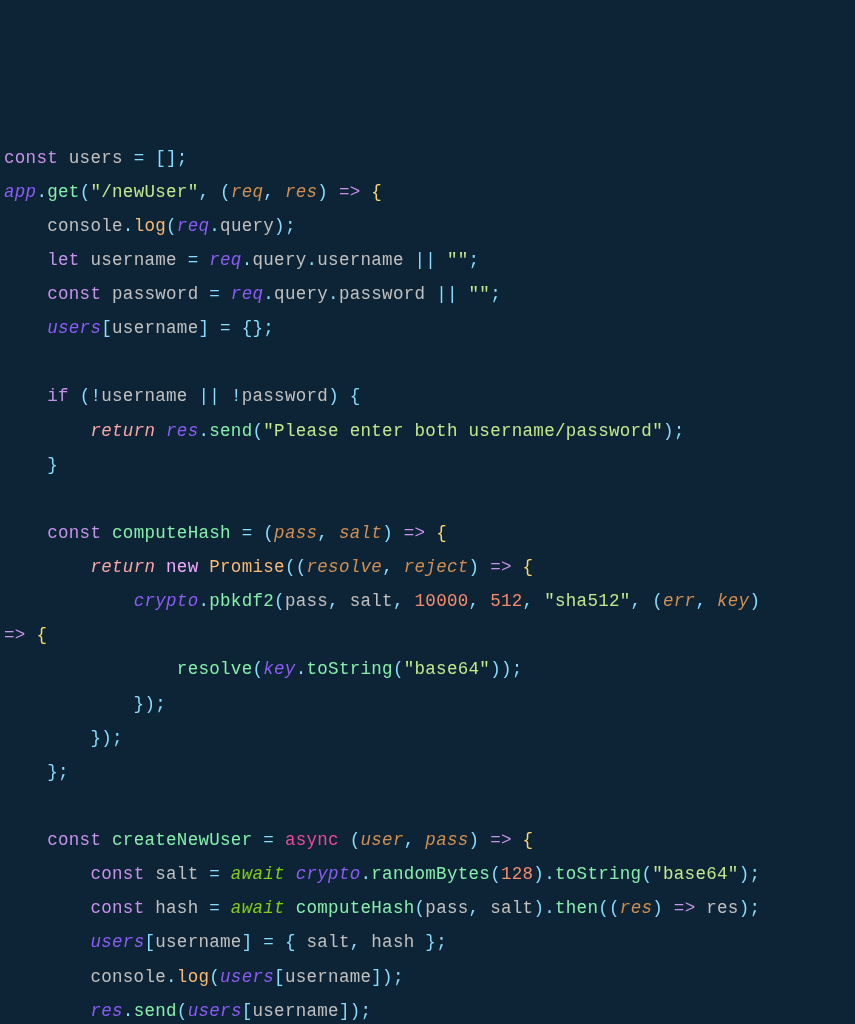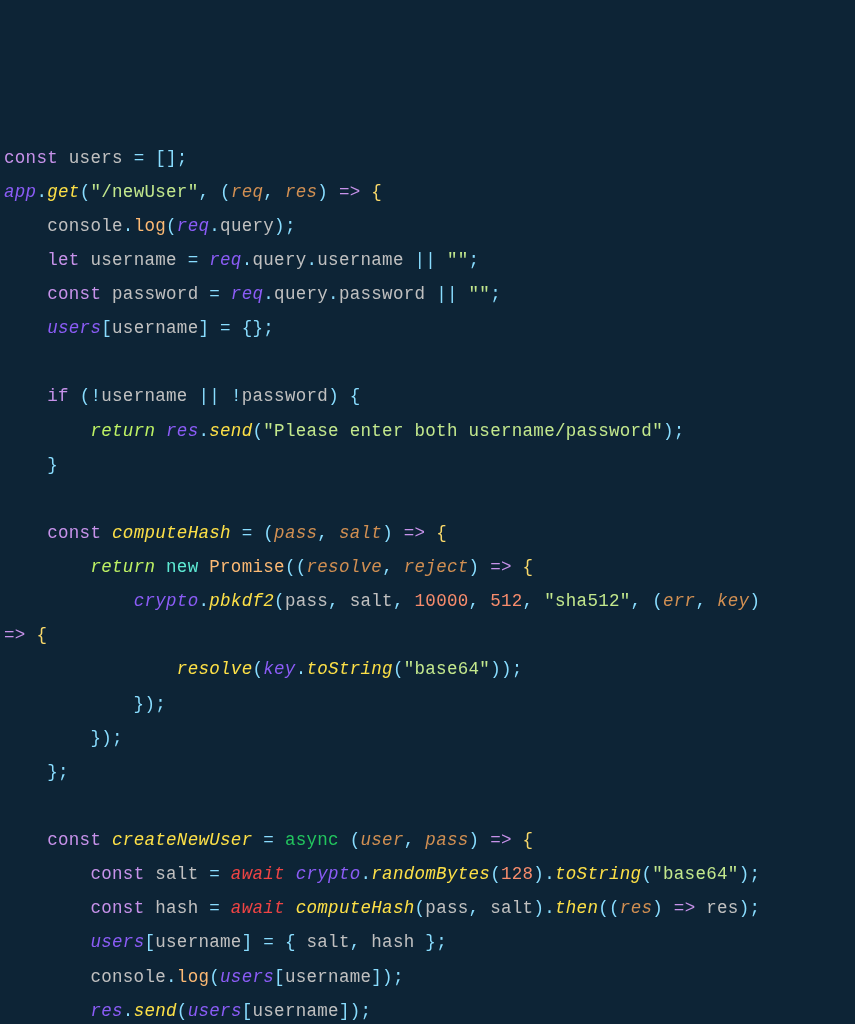"get" .fn-ital { color: #fde047 -> #86efac; font-style: italic -> none }
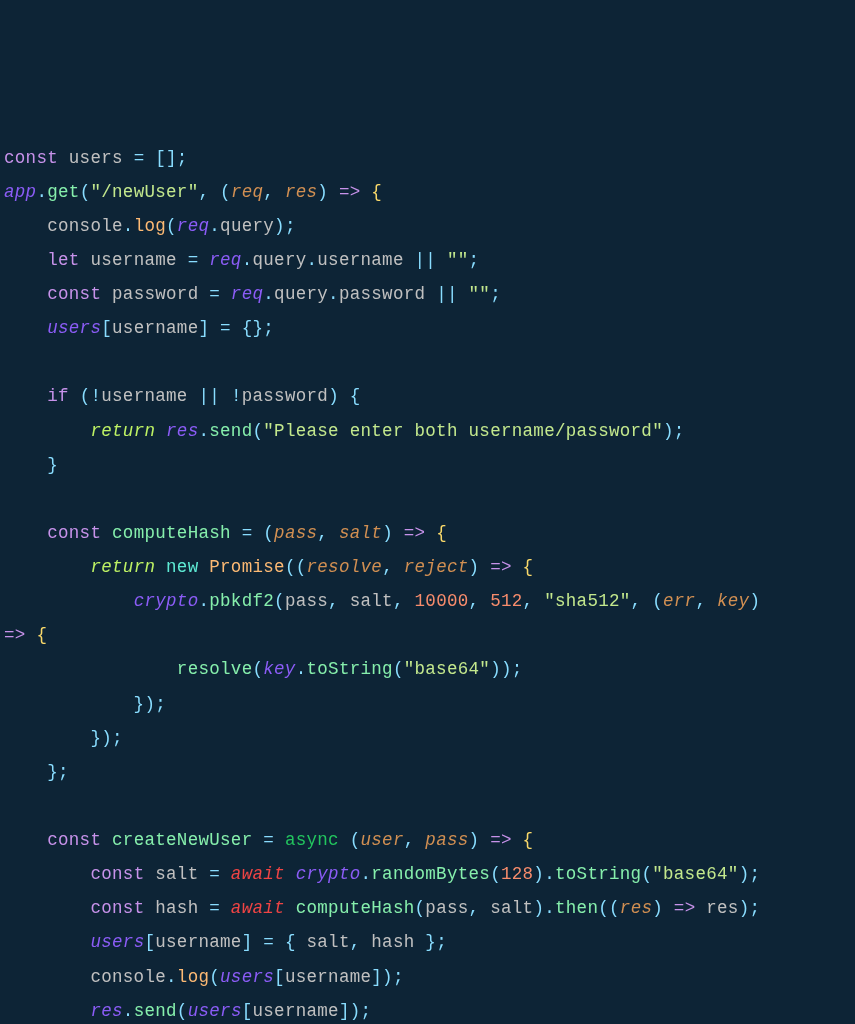"return" .kw-ret { color: #bef264 -> #fca5a5 }
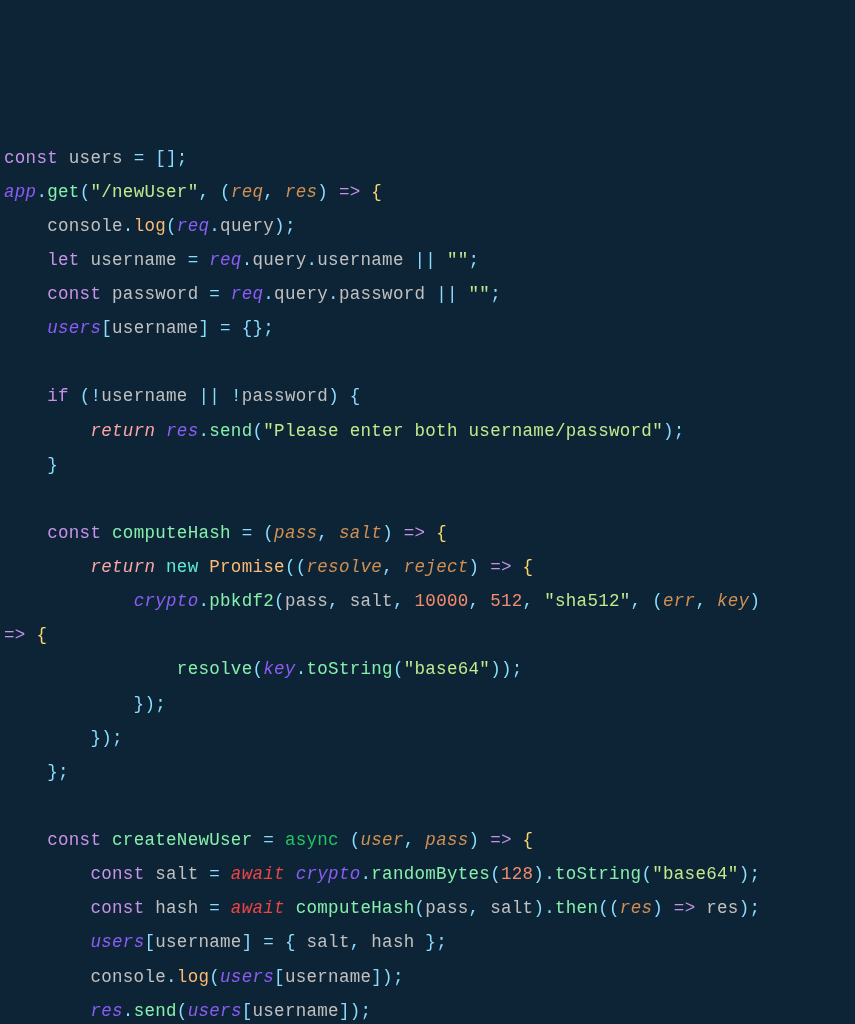"new" .new-kw { color: #5eead4 -> #f0abfc }
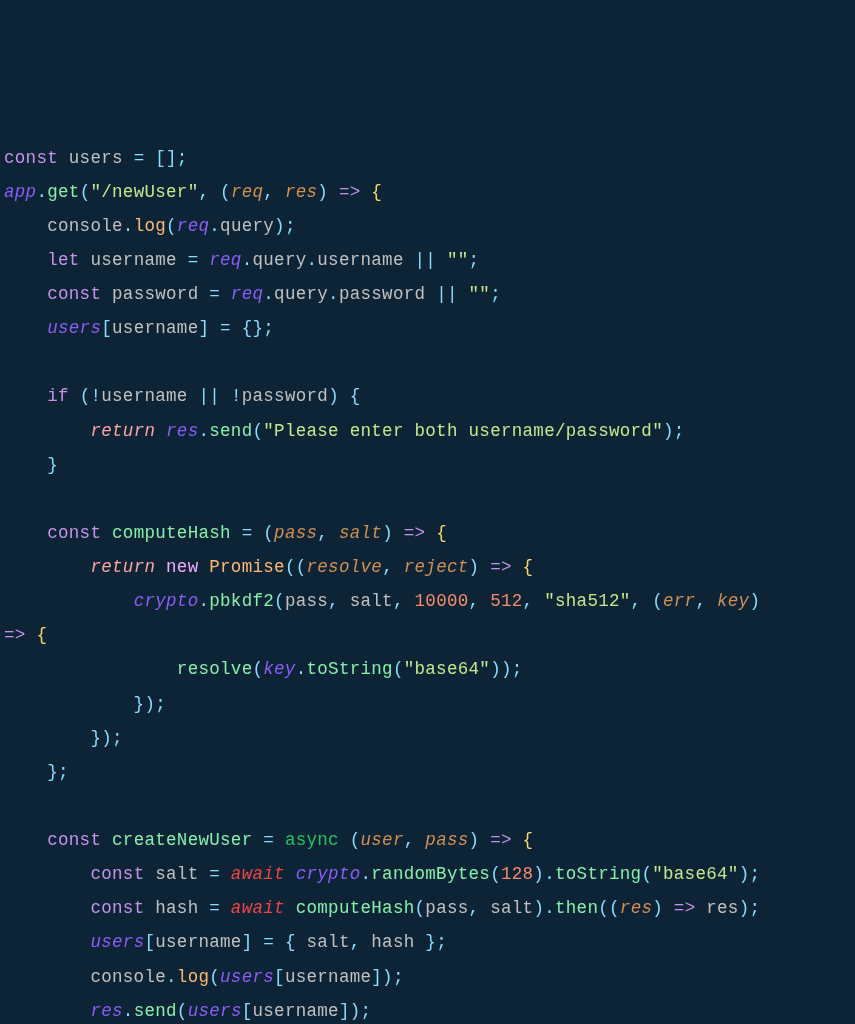"async" .async { color: #22c55e -> #ec4899 }
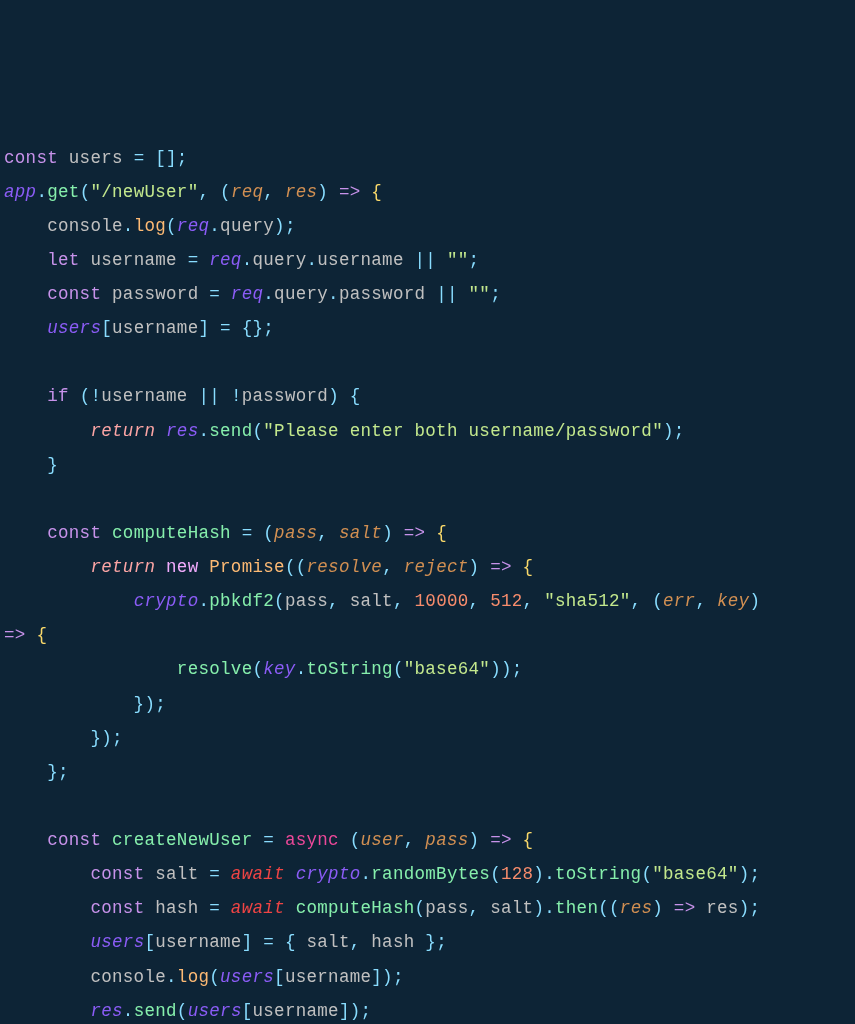"await" .await { color: #ef4444 -> #84cc16 }
